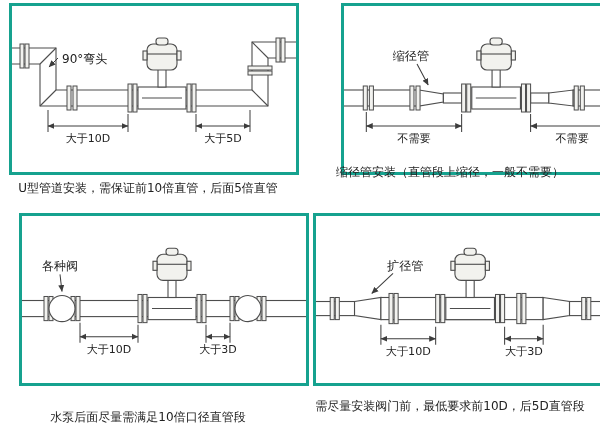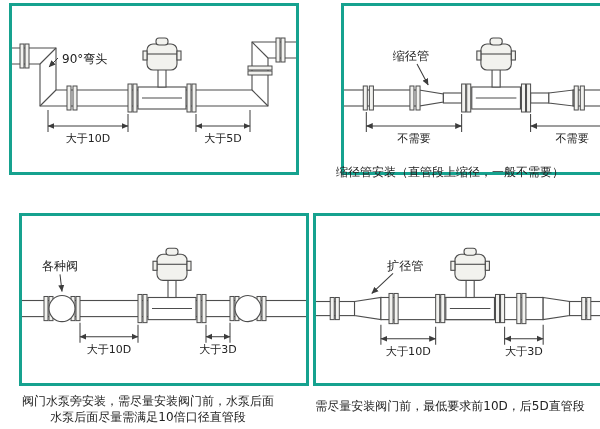"U型管道安装，需保证前10倍直管，后面5倍直管" p.caption { html: none -> <p>U型管道安装，需保证前10倍直管，后面5倍直管</p> }
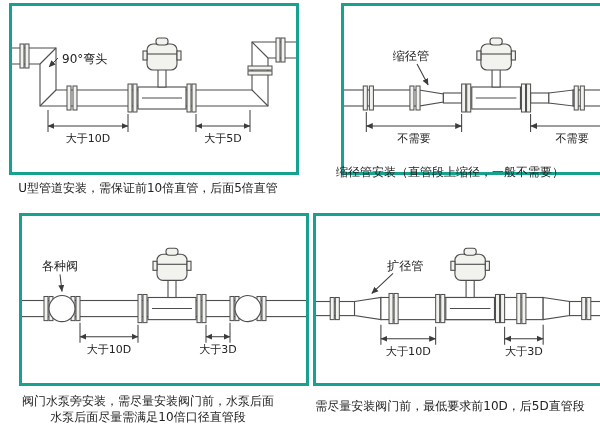"阀门水泵旁安装，需尽量安装阀门前，水泵后面" span { html: <span>阀门水泵旁安装，需尽量安装阀门前，水泵后面</span> -> none }
